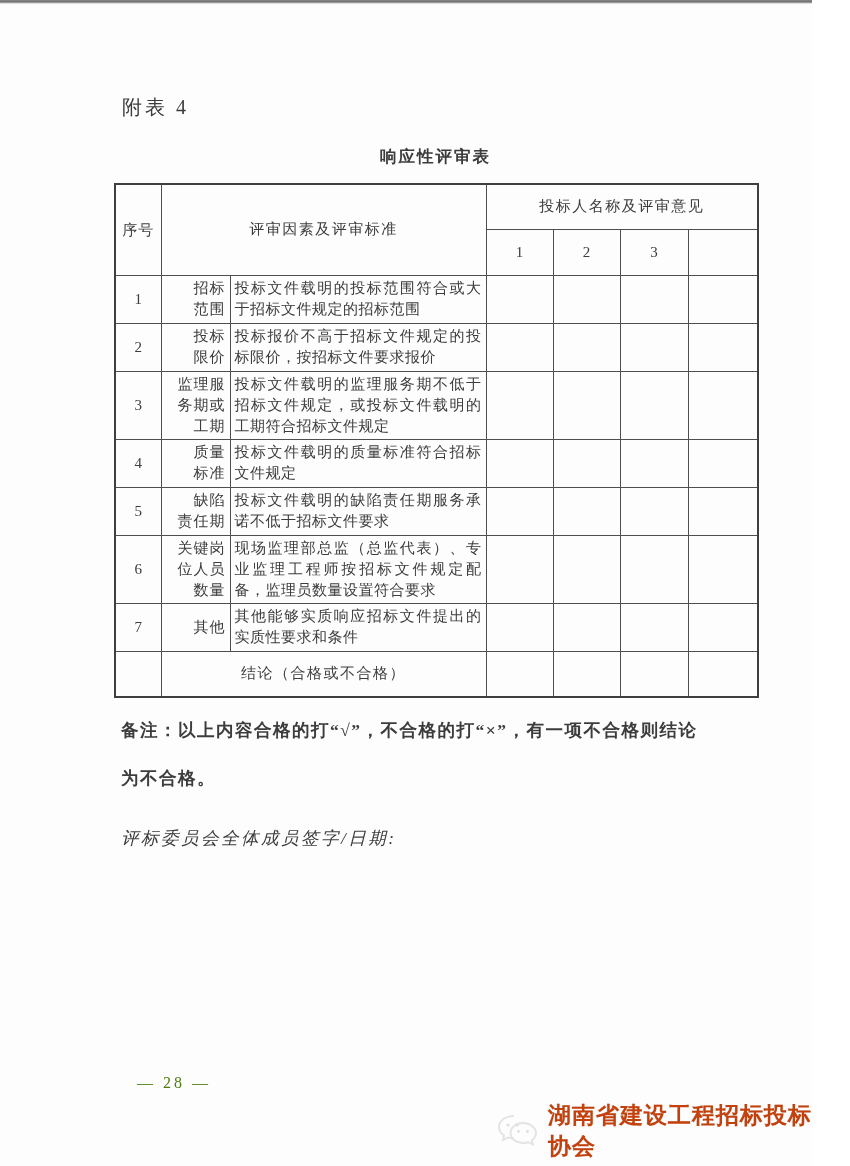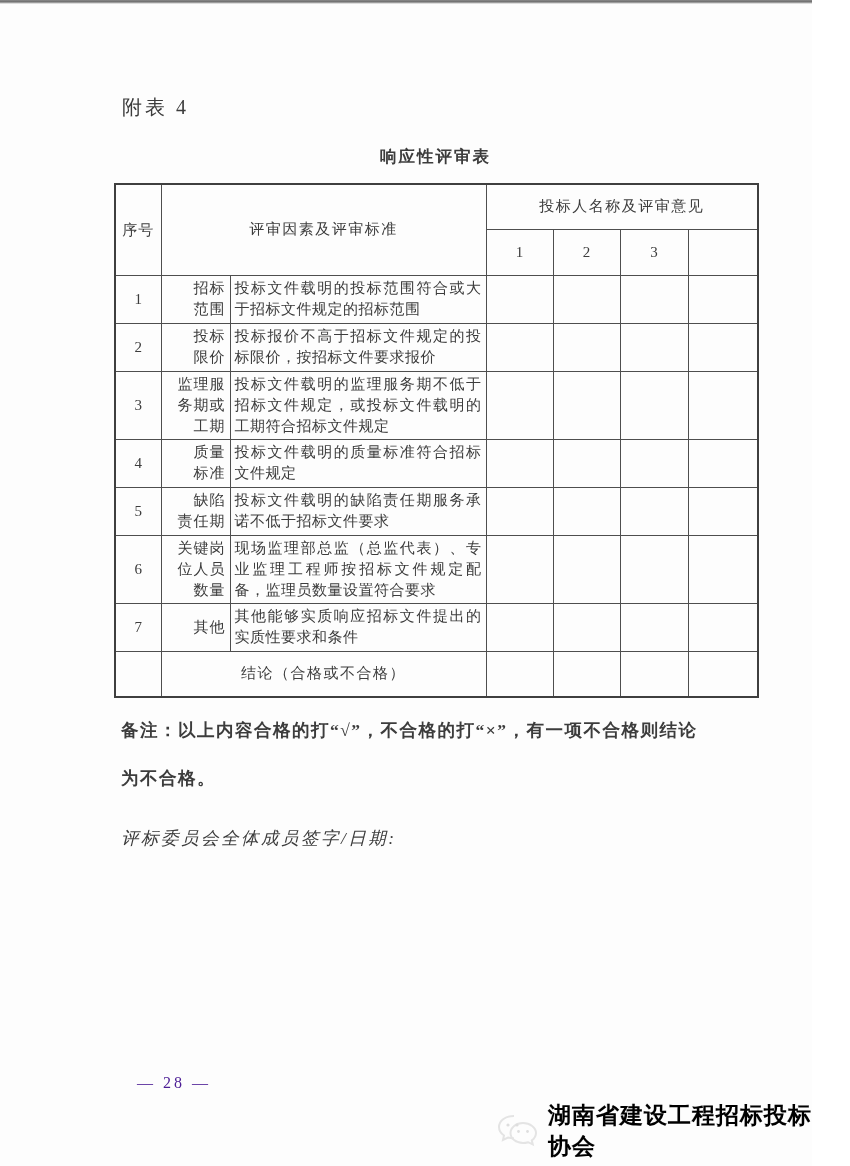"— 28 —" .page-number { color: #4c1d95 -> #4d7c0f }
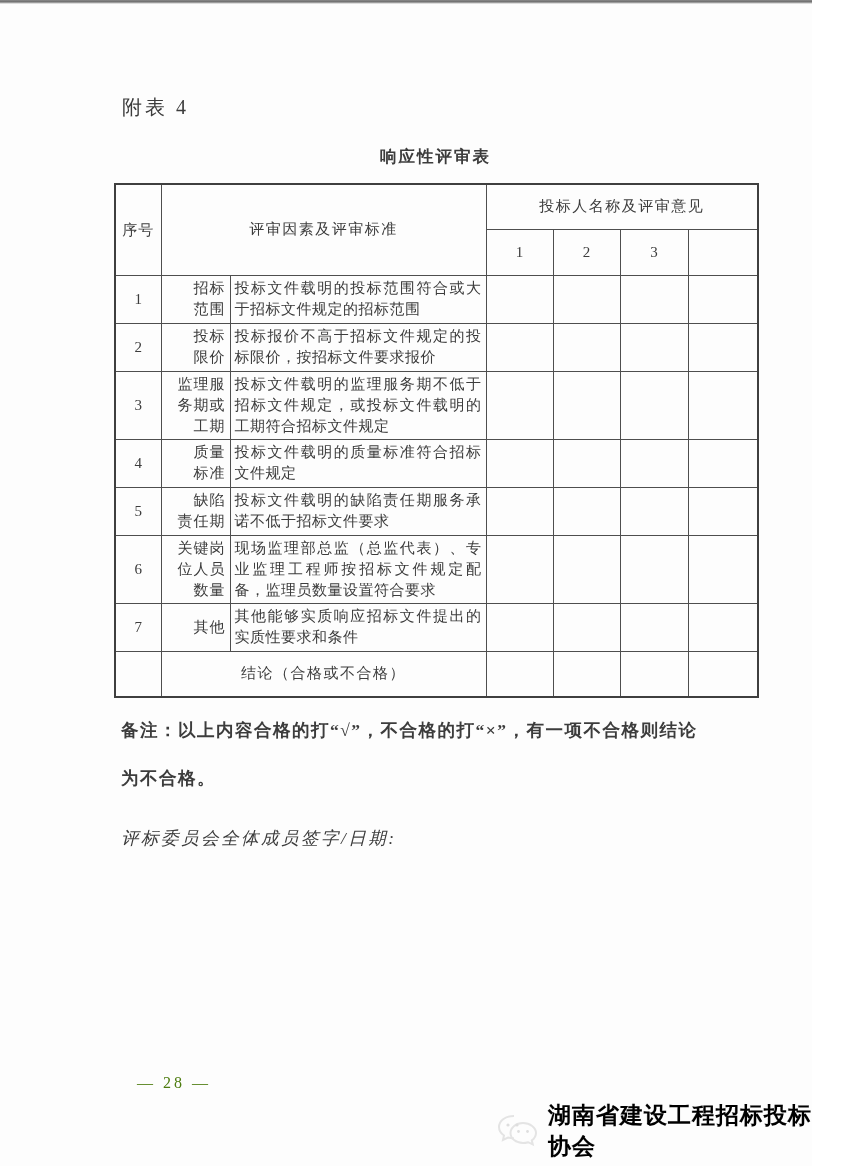"湖南省建设工程招标投标协会" .watermark { color: #000000 -> #c2410c }
